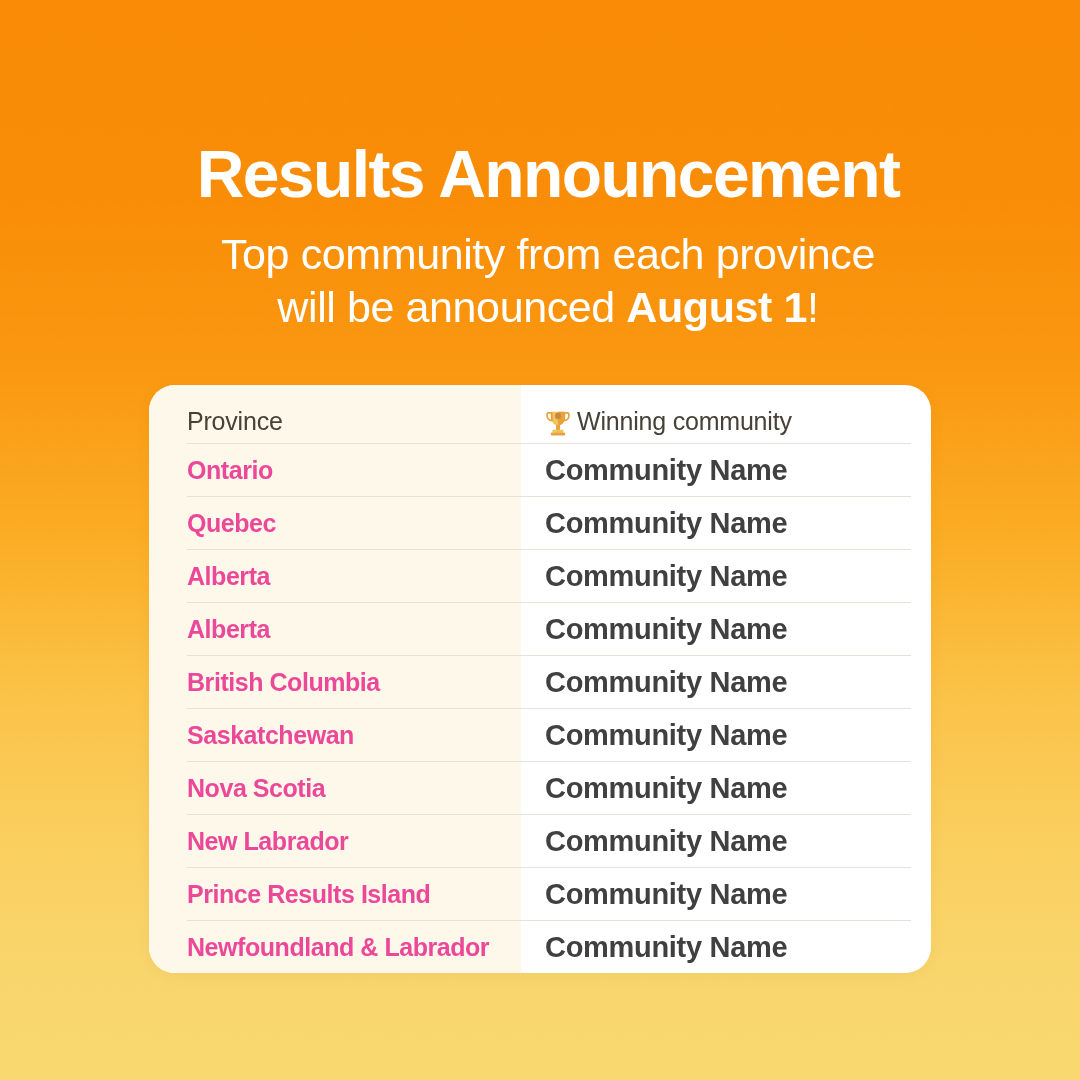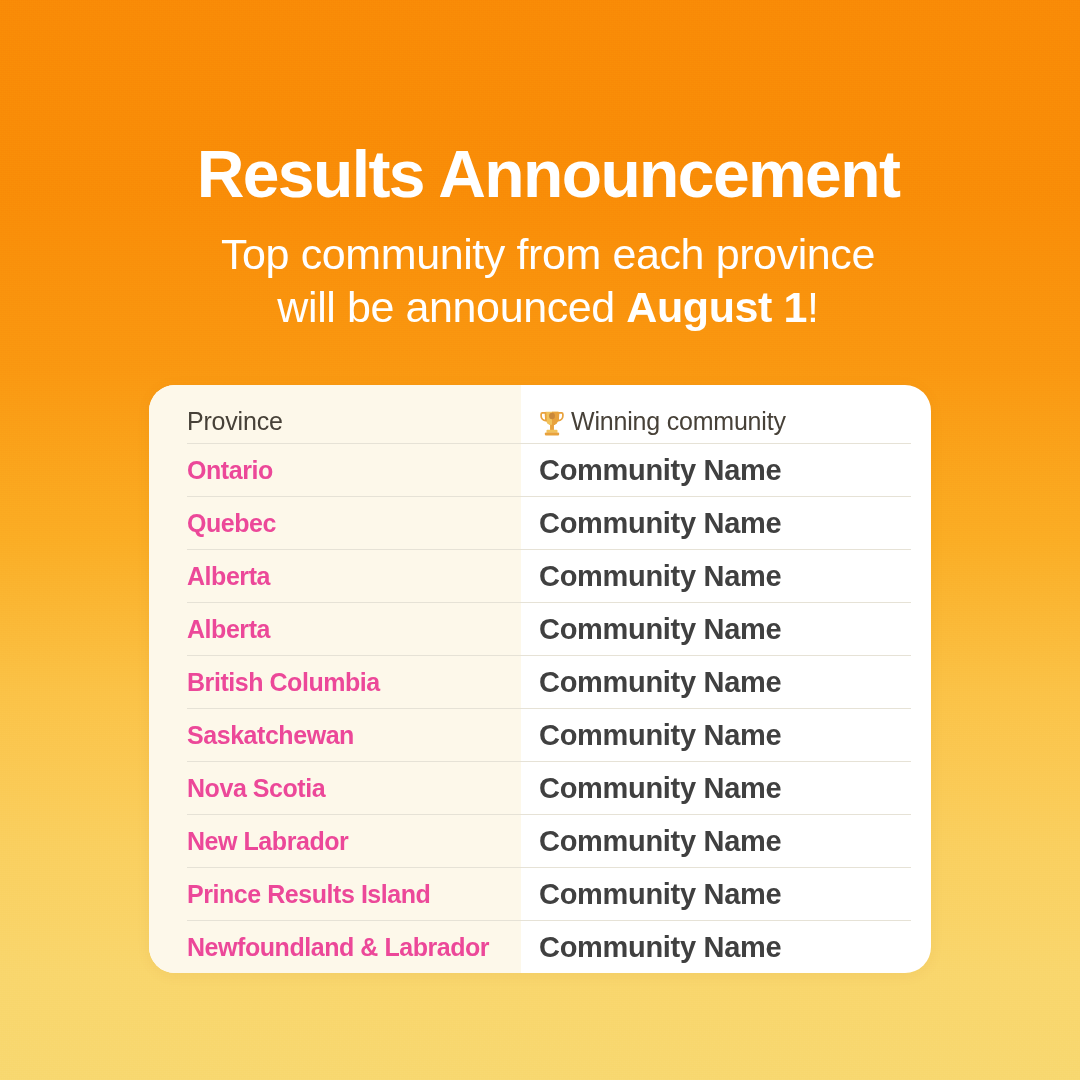"Winning community" .cell-community { padding-left: 18px -> 24px }
